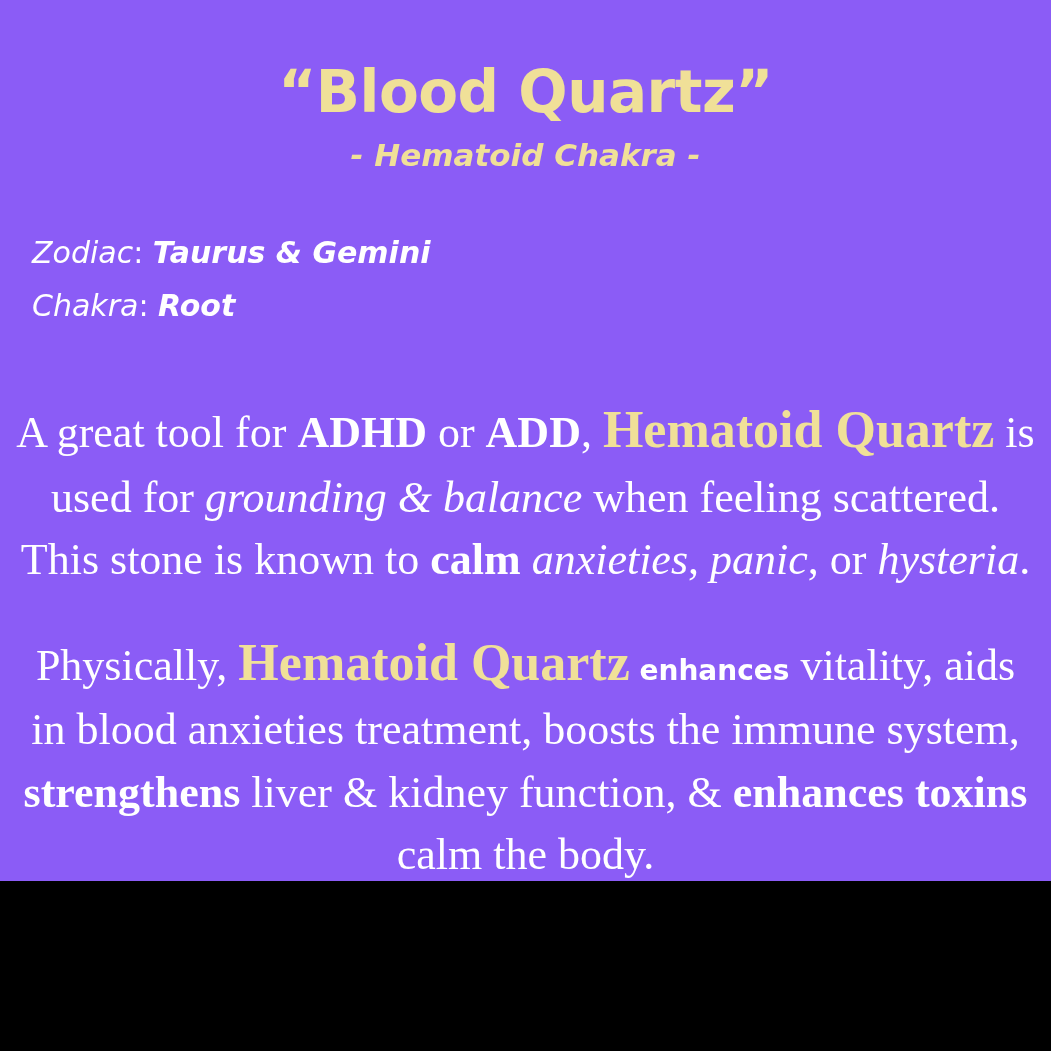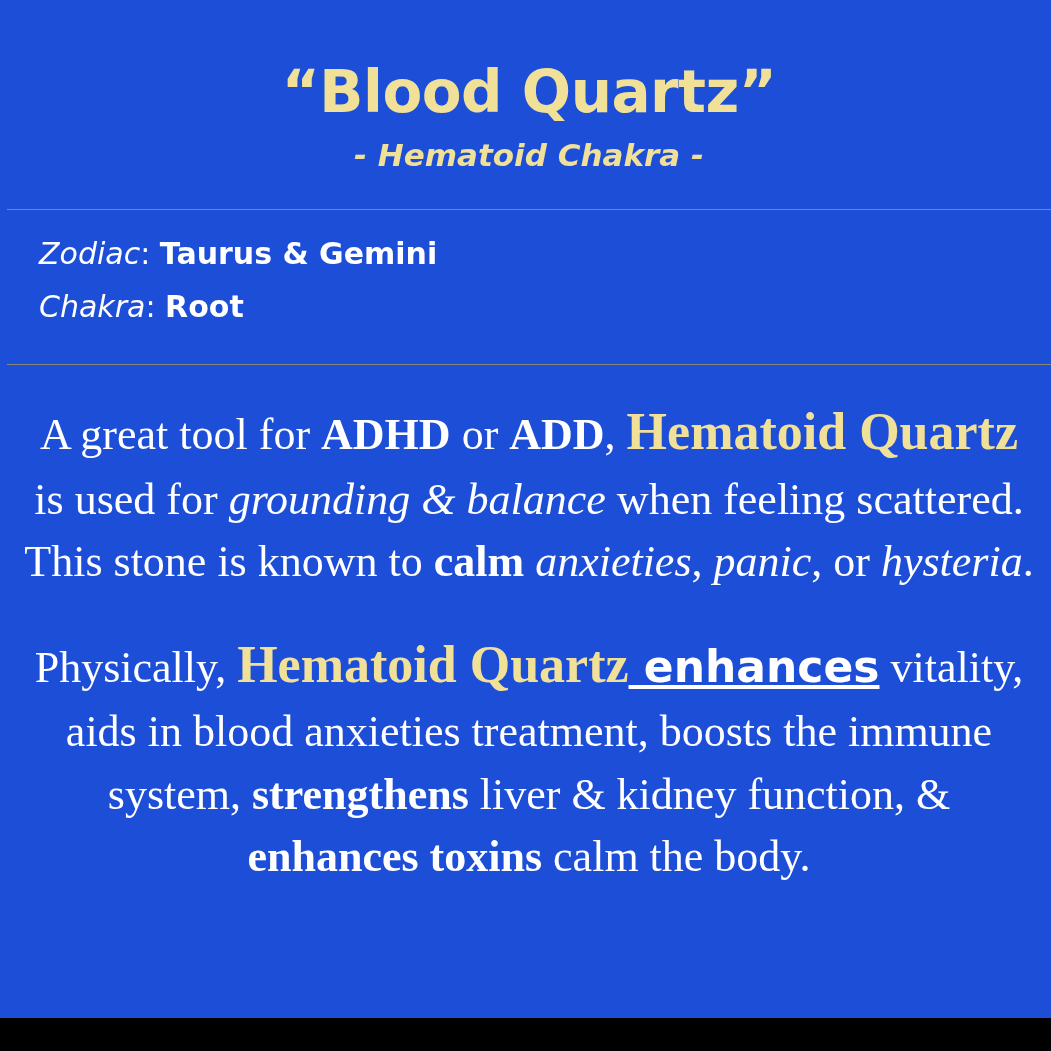"“Blood Quartz”" .card { background: #1d4ed8 -> #8b5cf6; height: 1018px -> 881px; padding-left: 7px -> none }
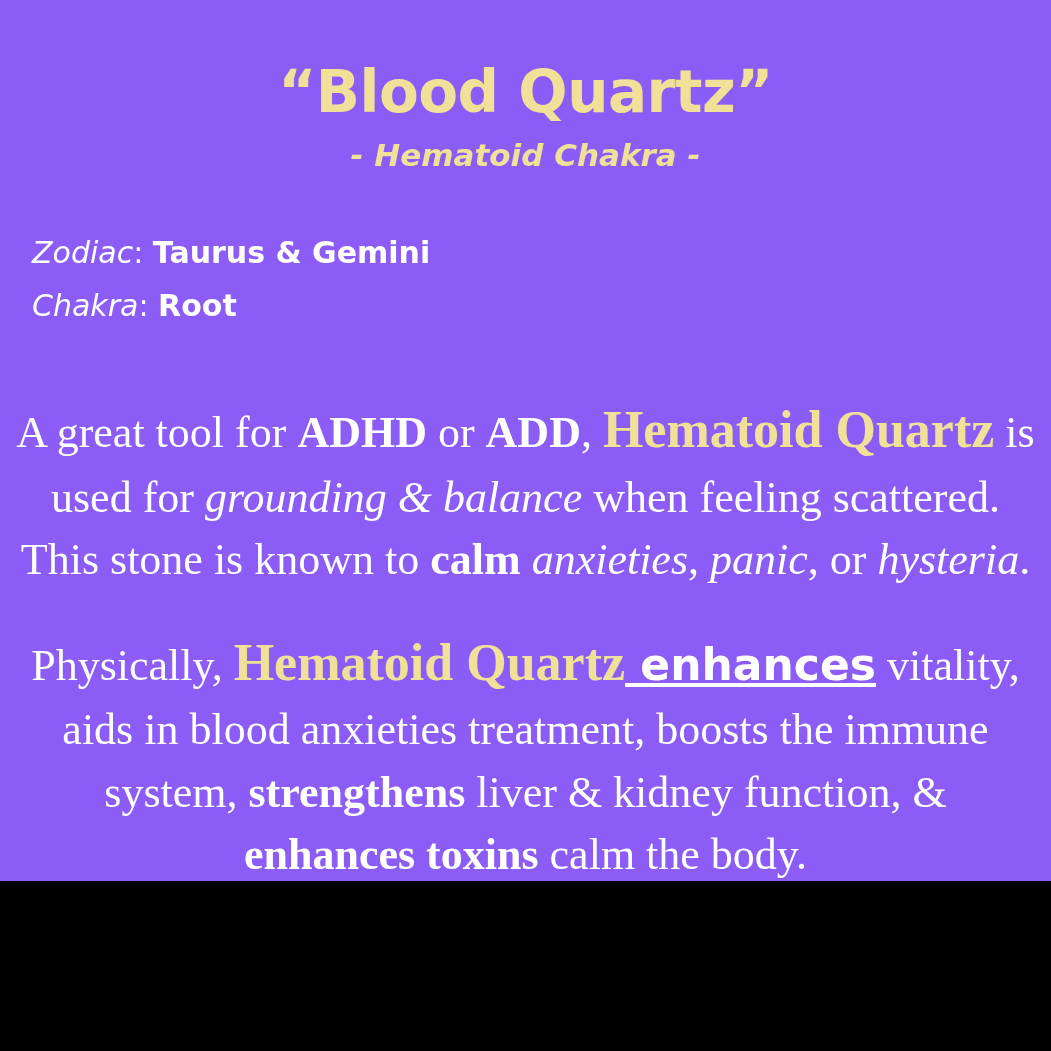"Taurus & Gemini" .attr-val { font-style: none -> italic }
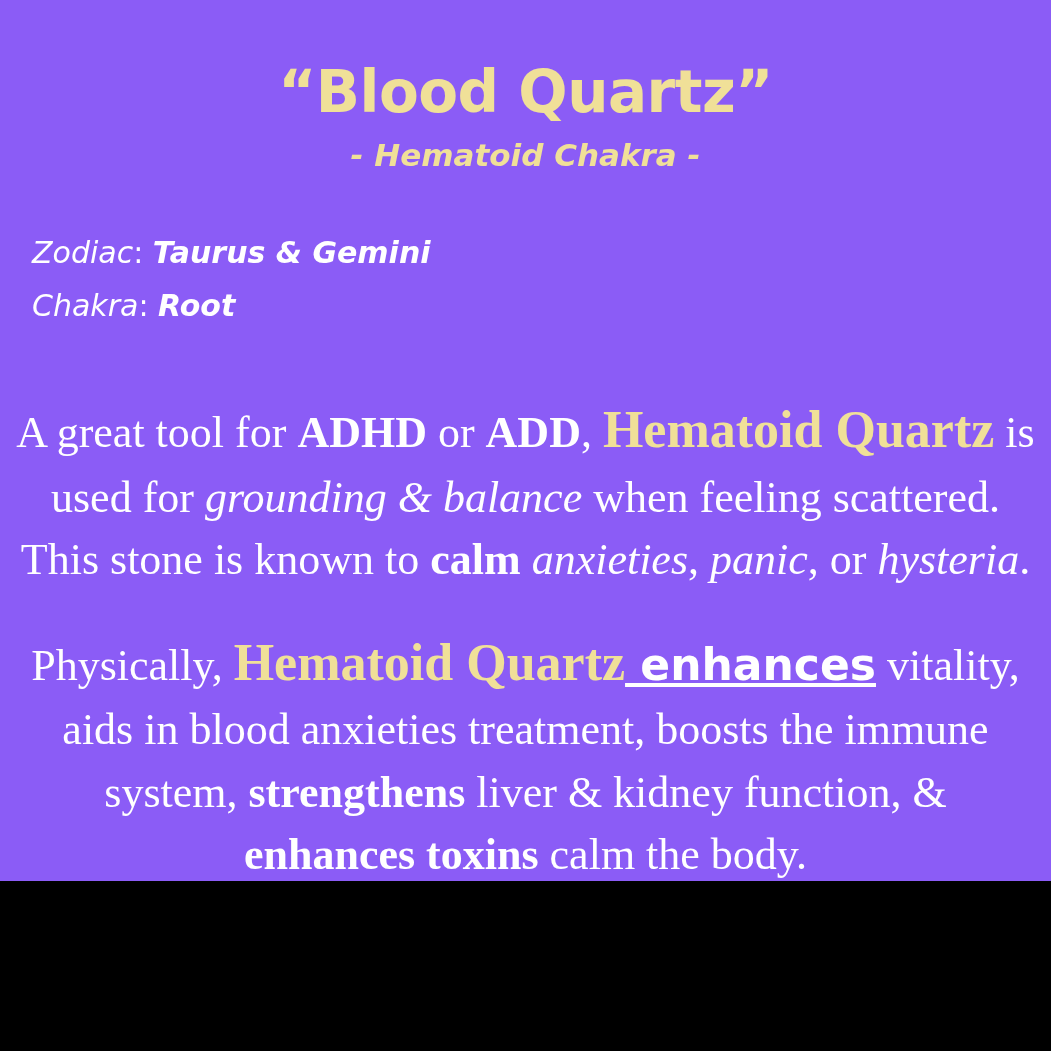"enhances" .sans-b { font-size: 44px -> 28px; text-decoration: underline -> none }
